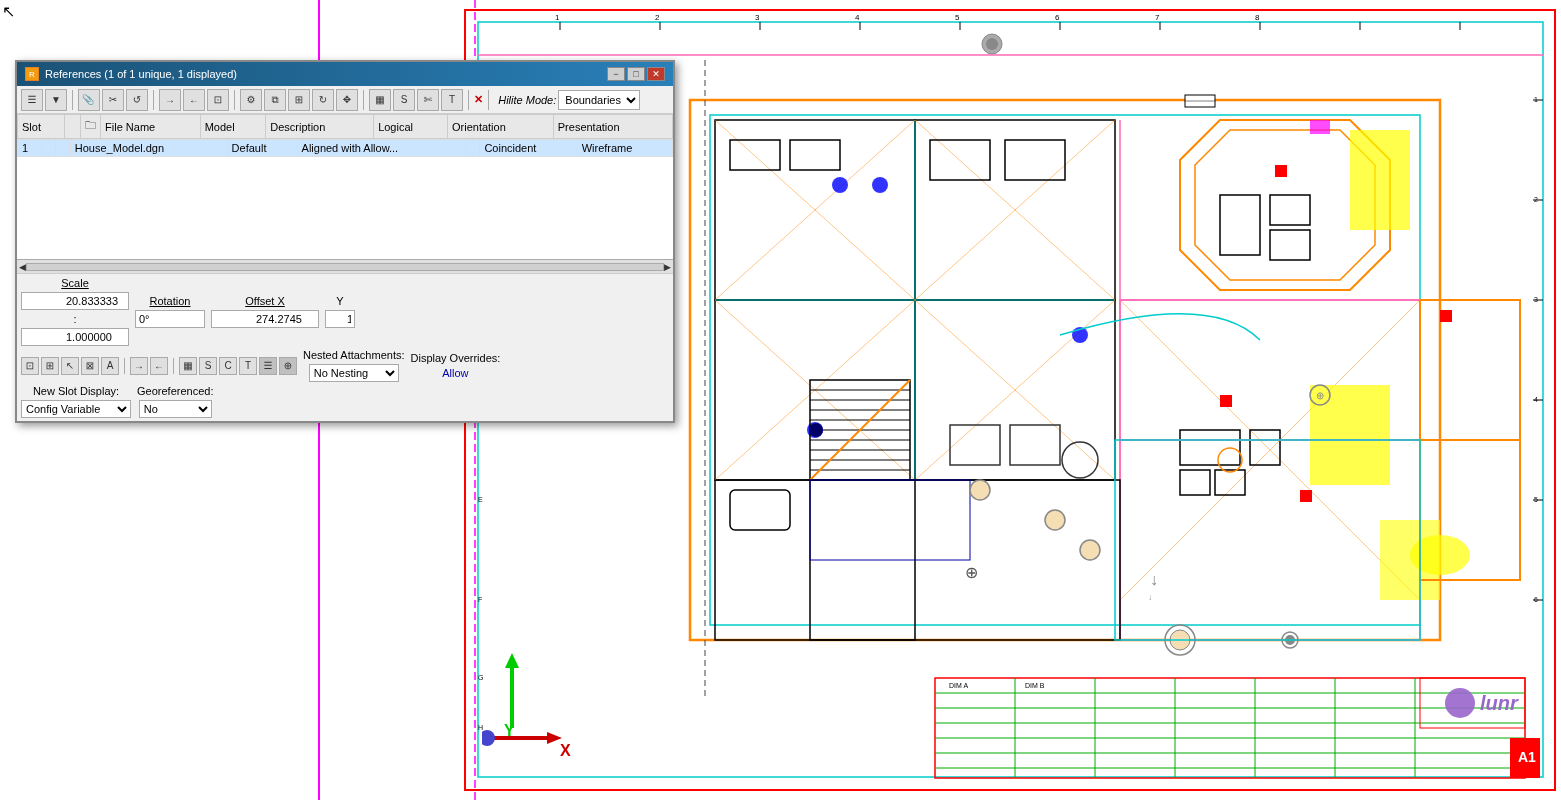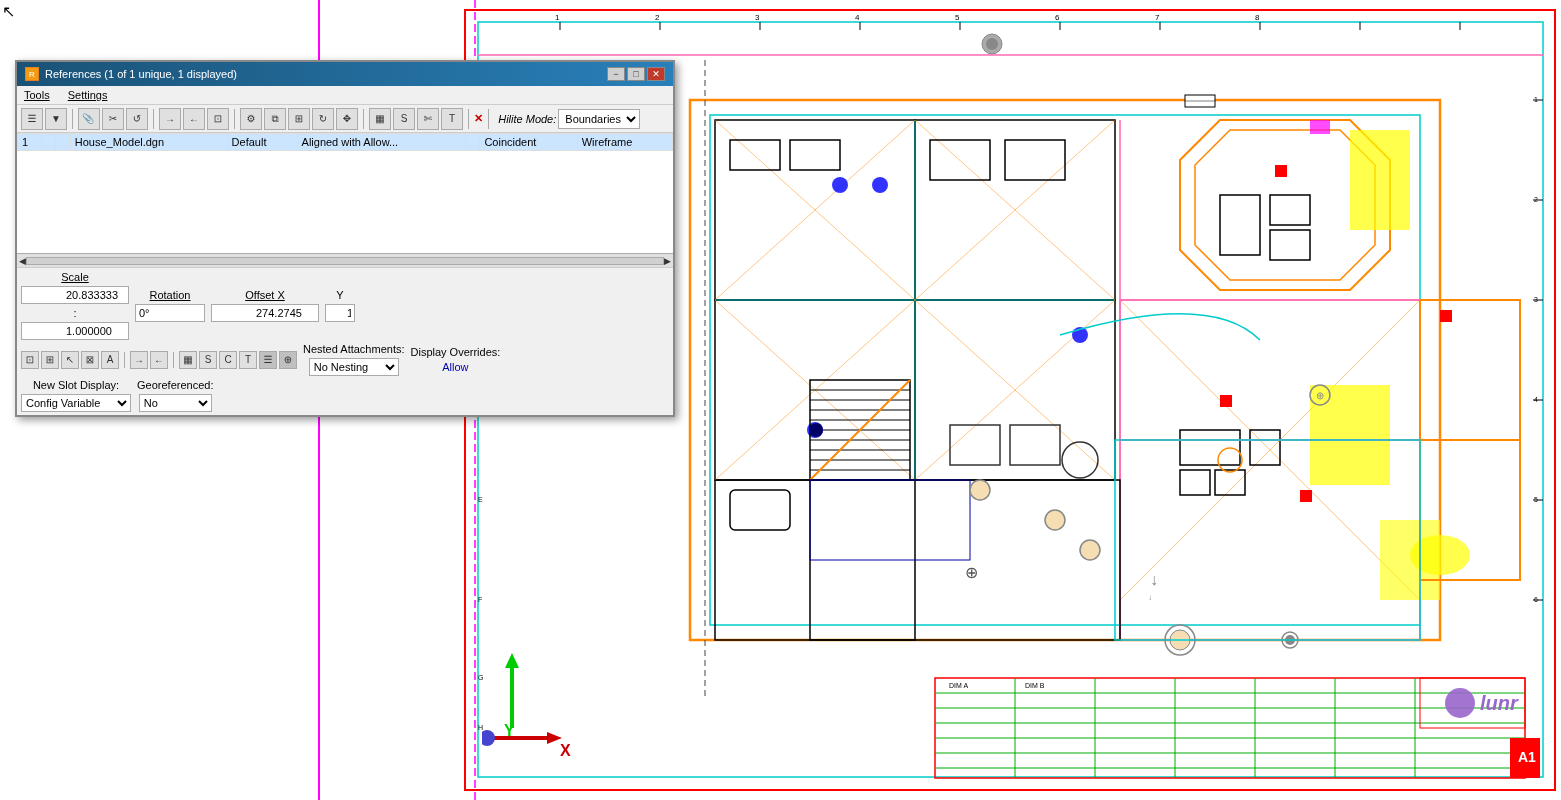"Tools" div.dialog-menubar { html: <div> <span> <span>Tools</span> </span> <span> <span>Settings</span> </span> </div> -> none }
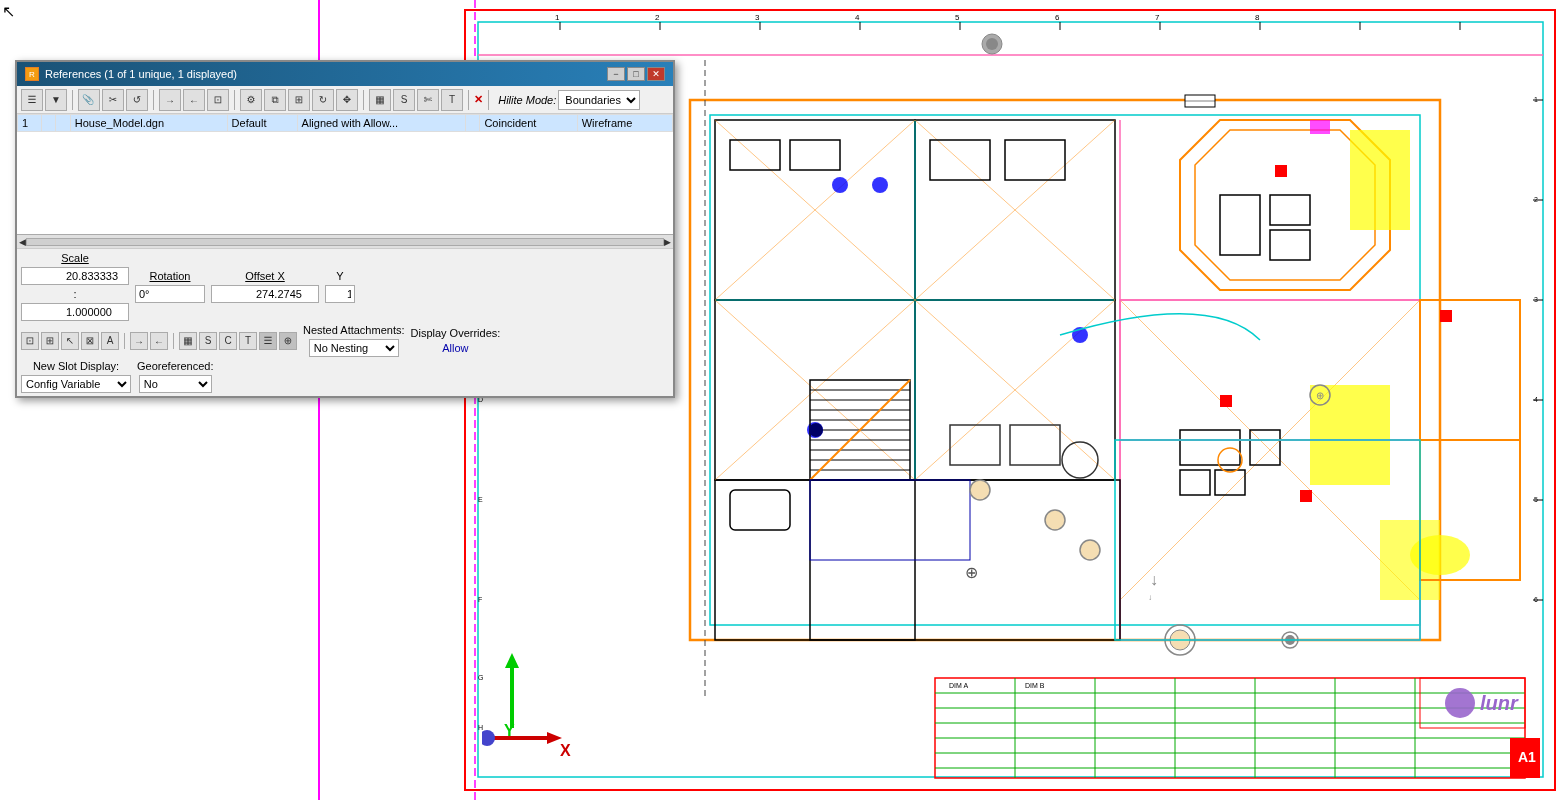"Slot" table.dialog-table { html: none -> <table> <thead> <tr> <th>Slot</th> <th></th> <th>🗀</th> <th>File Name</th> <th>Model</th> <th>Description</th> <th>Logical</th> <th>Orientation</th> <th>Presentation</th> </tr> </thead> </table> }
